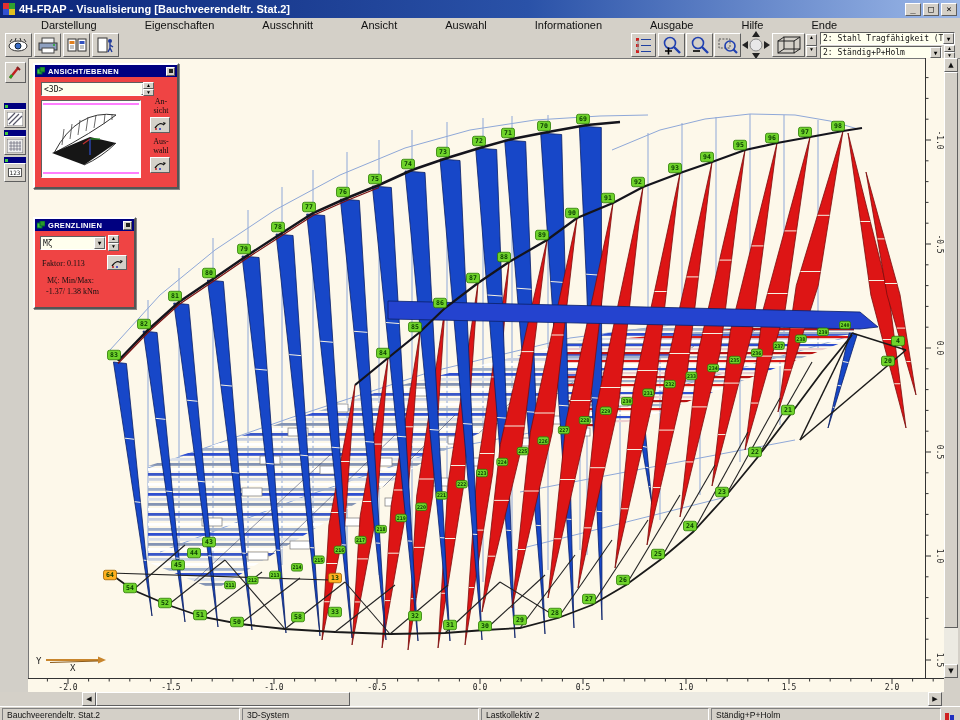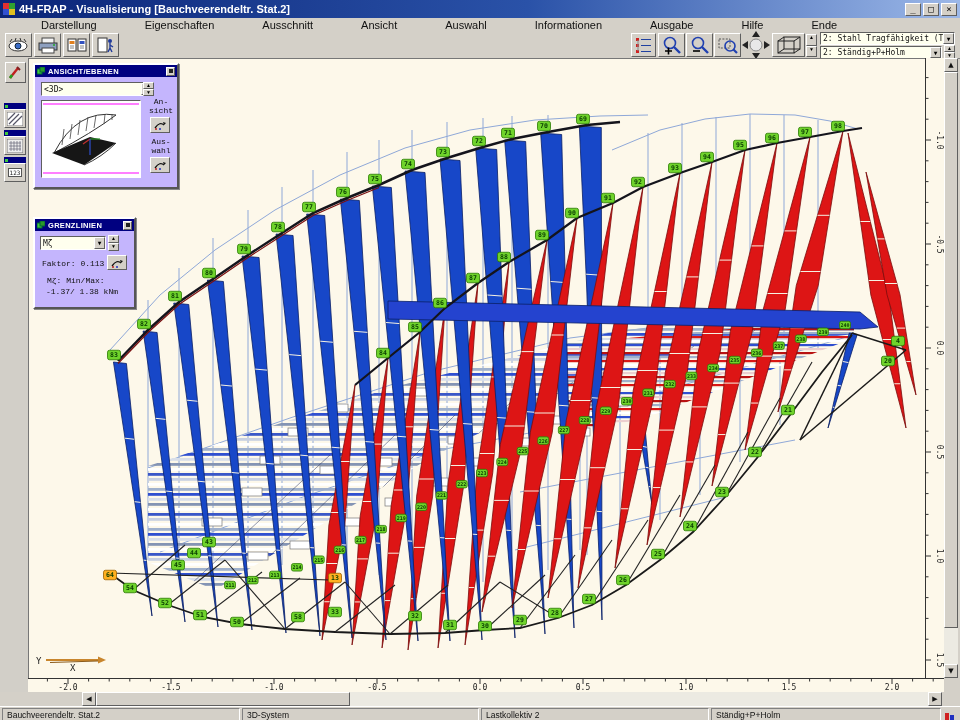"ANSICHT/EBENEN" .fpanel { background: #c4b5fd -> #ef4444 }
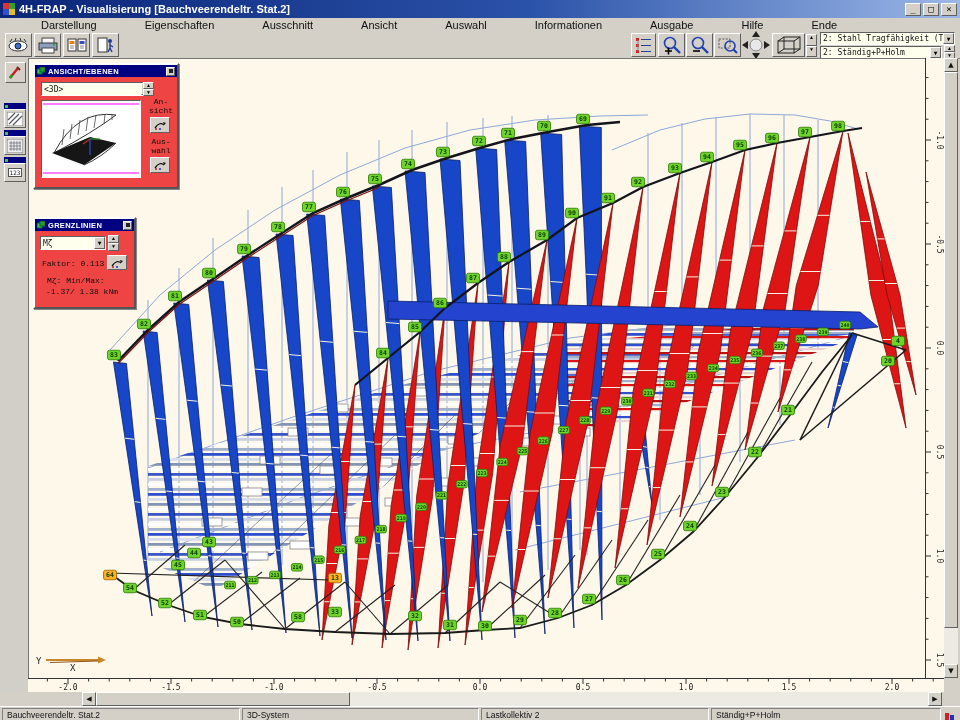"An-" .ptext { font-family: Liberation Mono, monospace -> Liberation Serif, serif }
